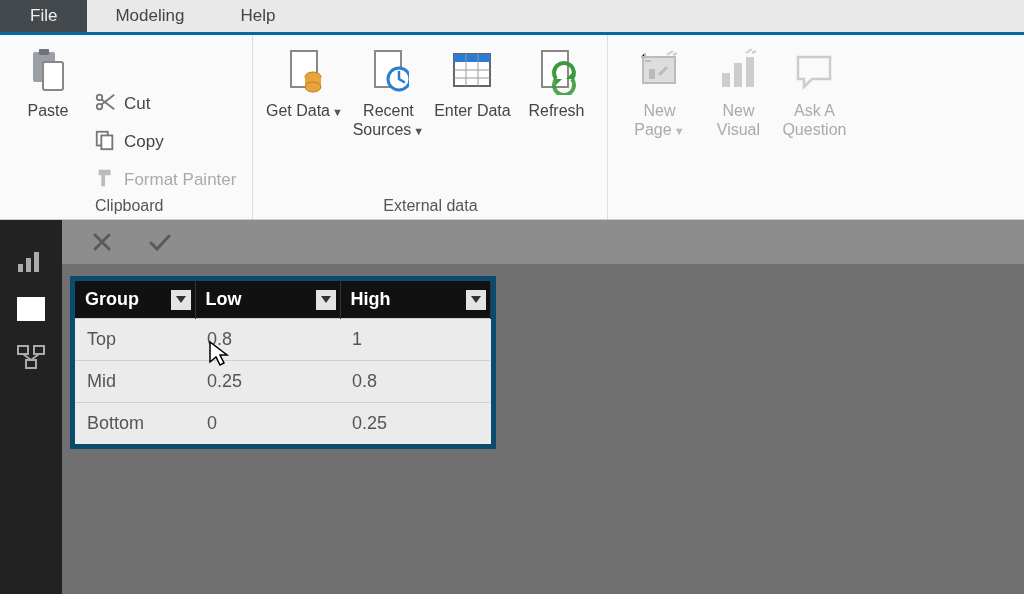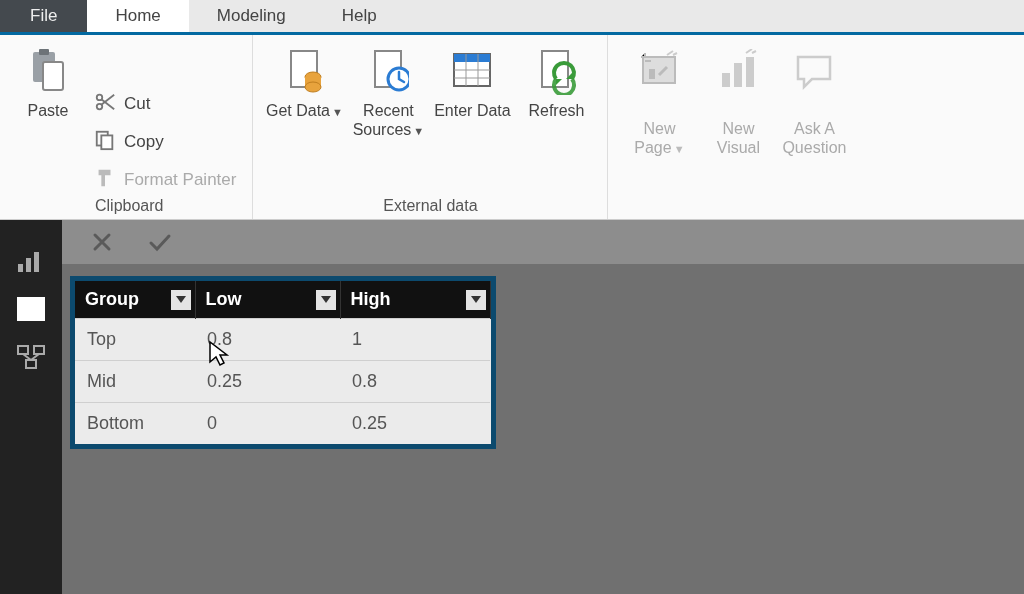"Home" div.tab { html: <div>Home</div> -> none }
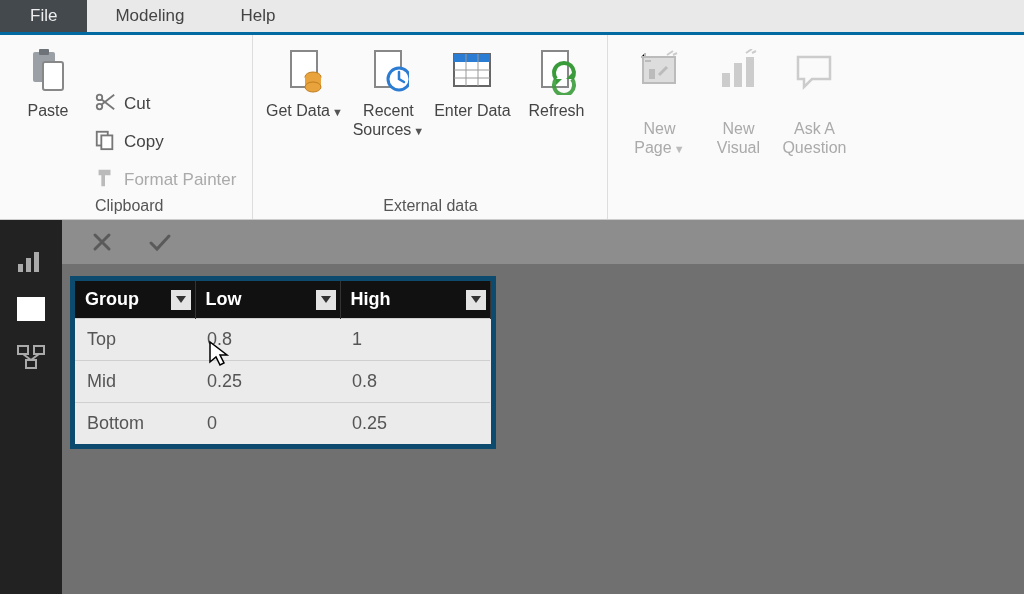"New Page ▼" .bigbtn.disabled { gap: 18px -> none }
